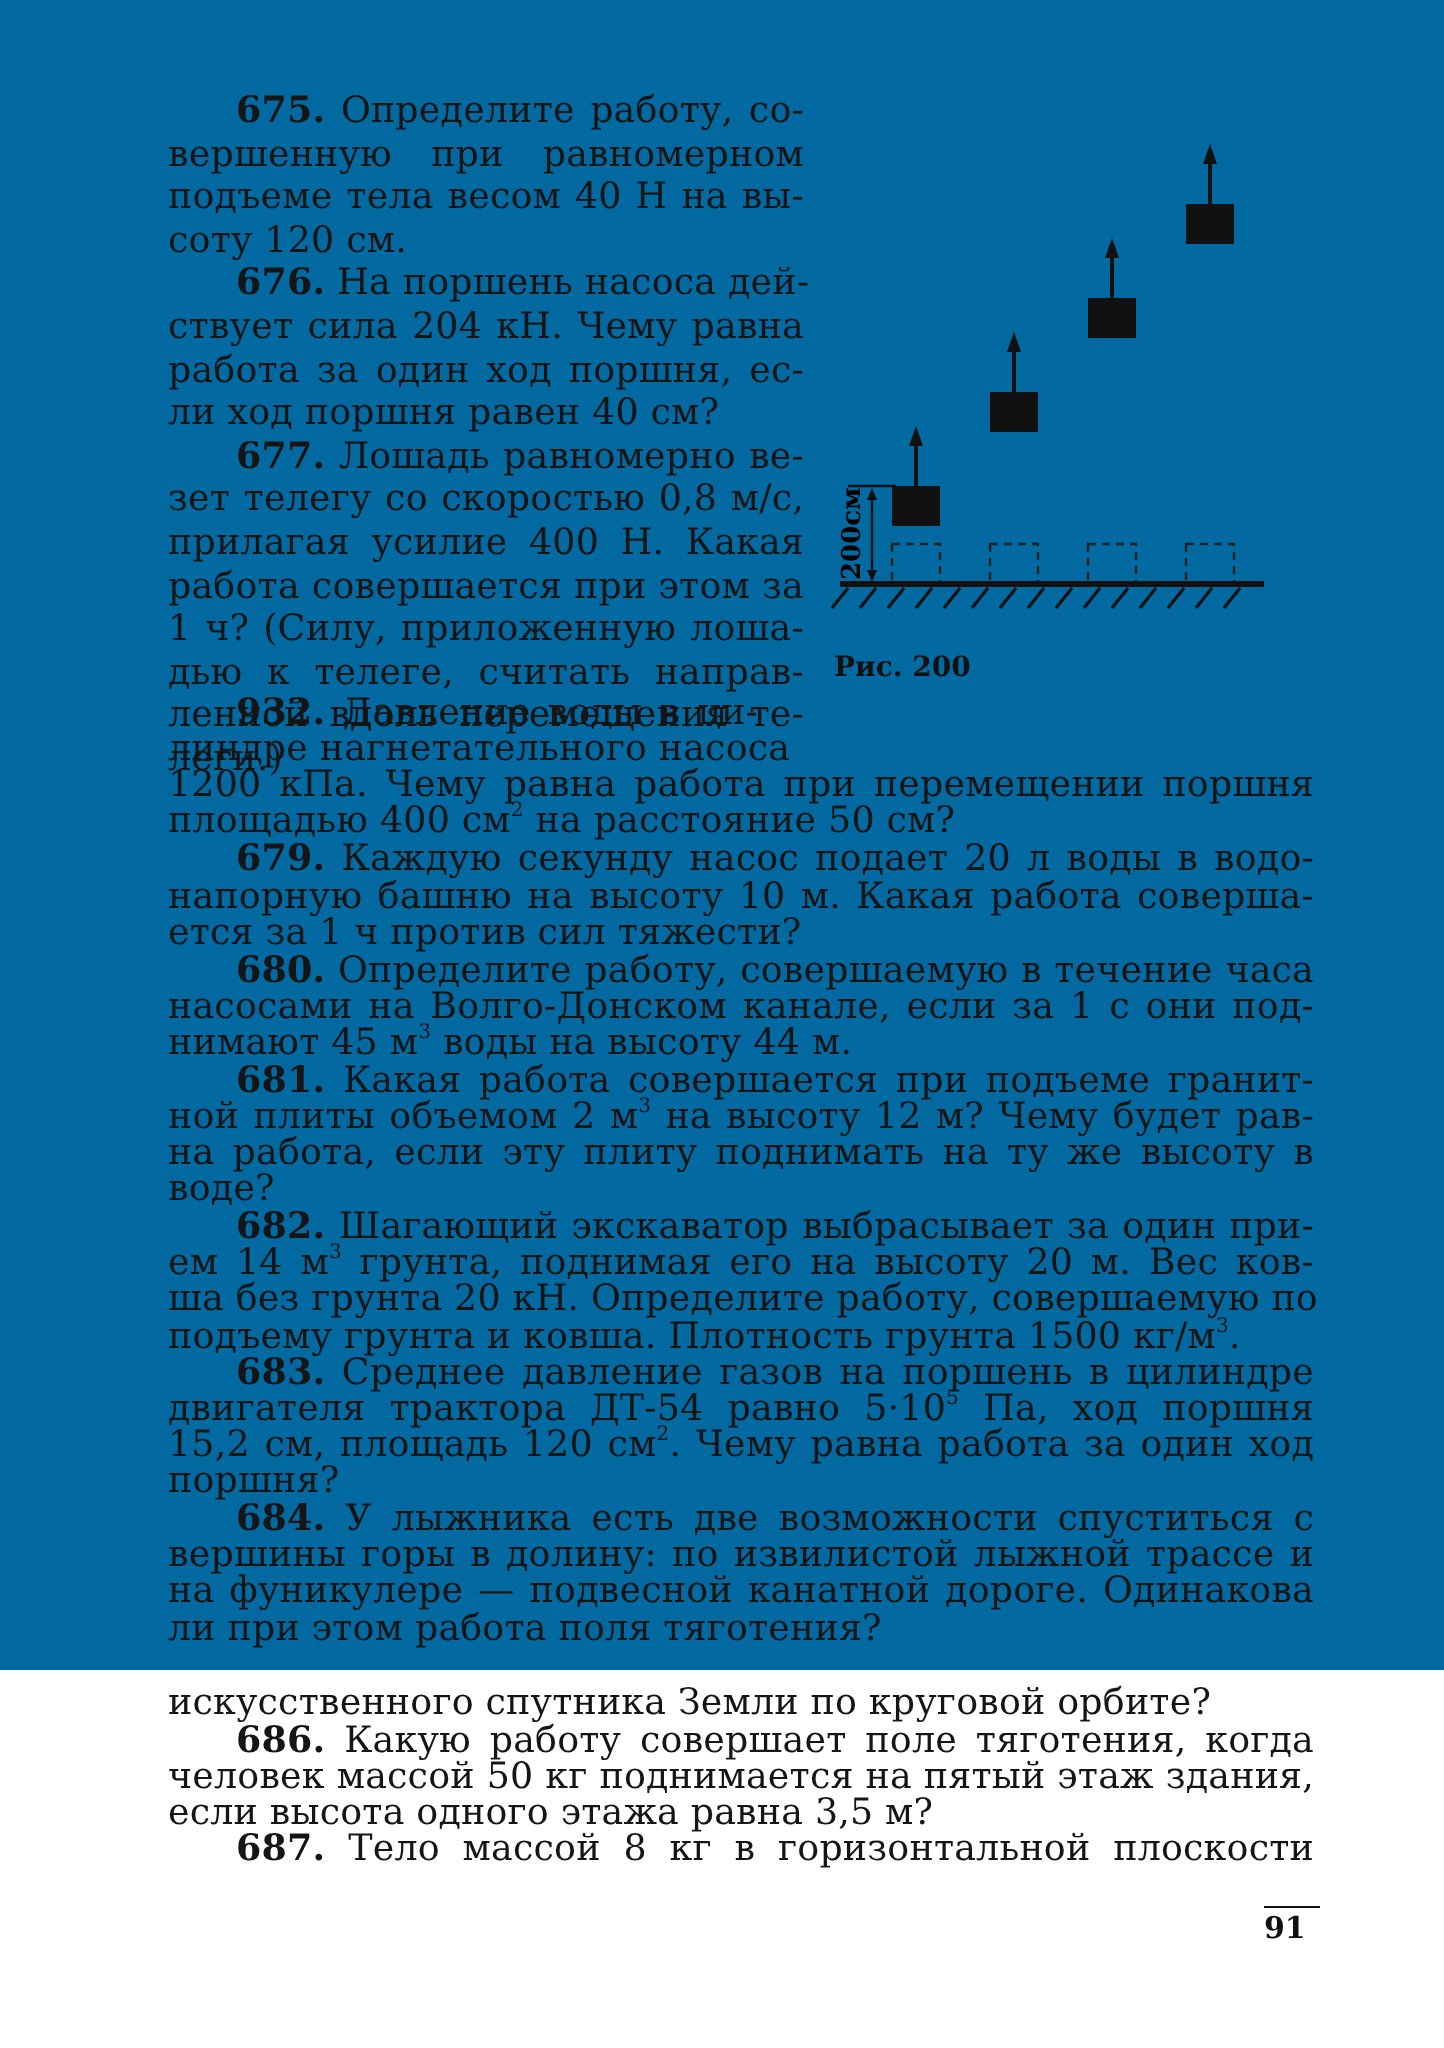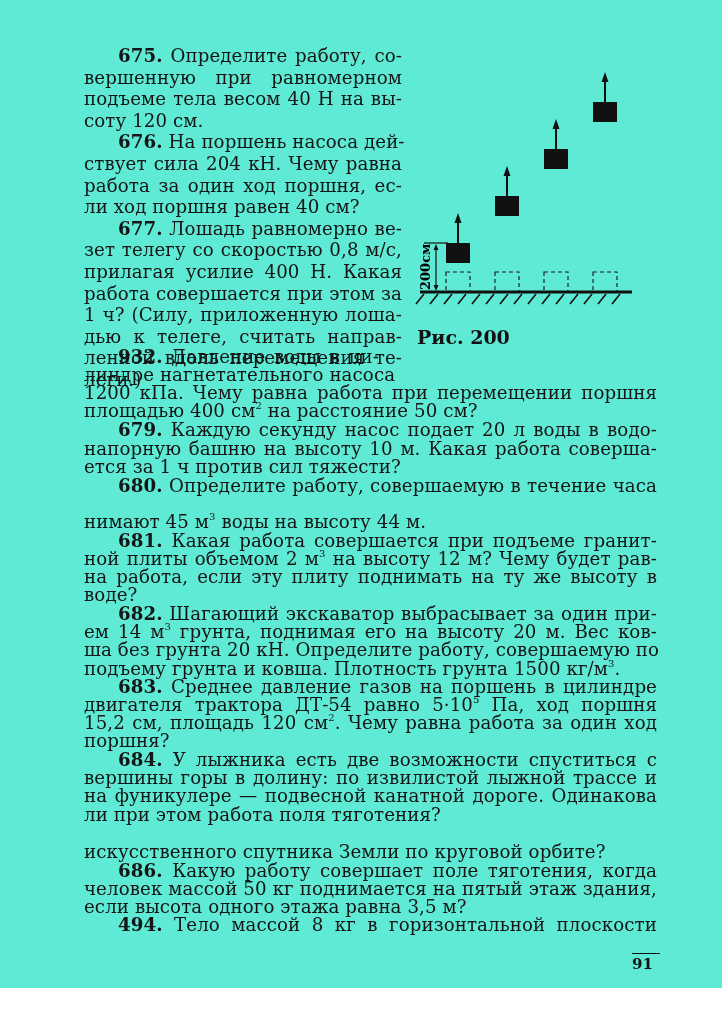"675. Определите работу, со-" .page { background: #5eead4 -> #0369a1; height: 988px -> 835px }
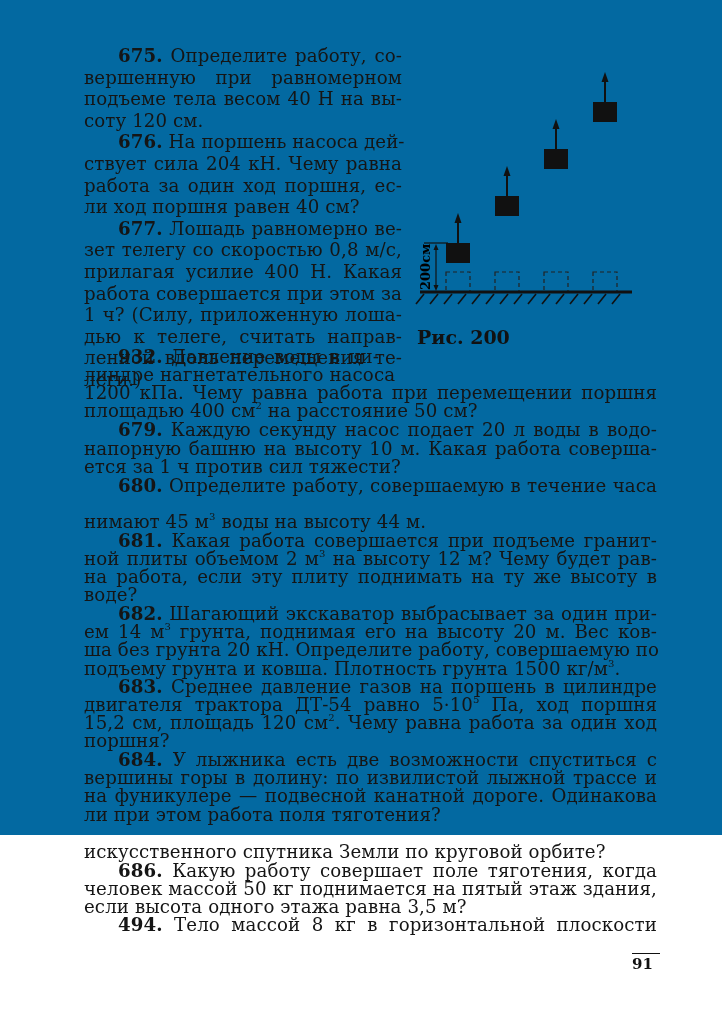"Рис. 200" .caption { font-size: 19px -> 14px }
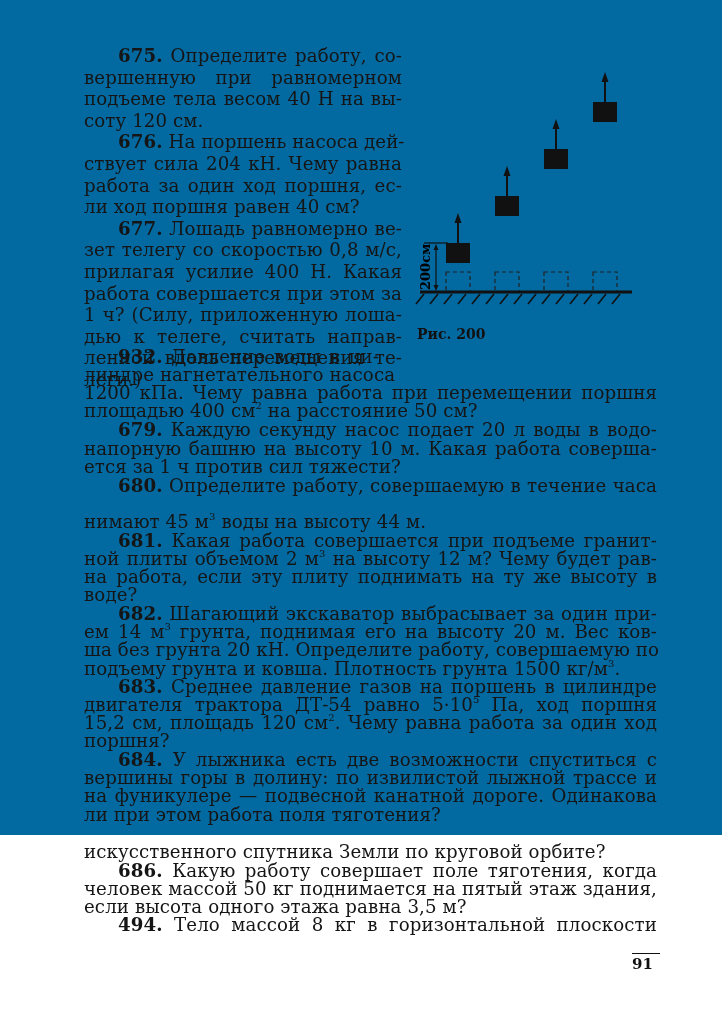"насосами на Волго-Донском канале, если" div.line { html: none -> <div>насосами на Волго-Донском канале, если за 1 с они под-</div> }
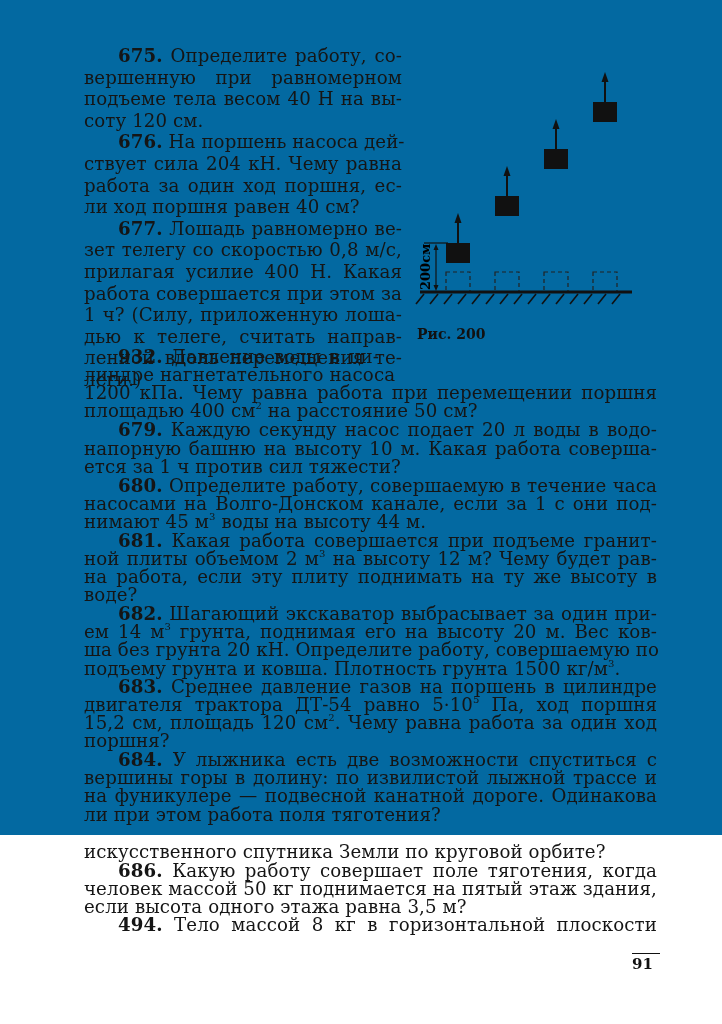"494." span.num { text: 494 -> 687 }
